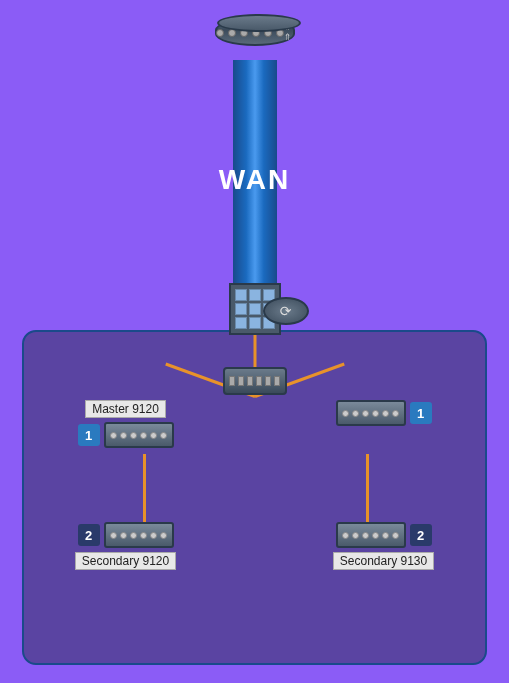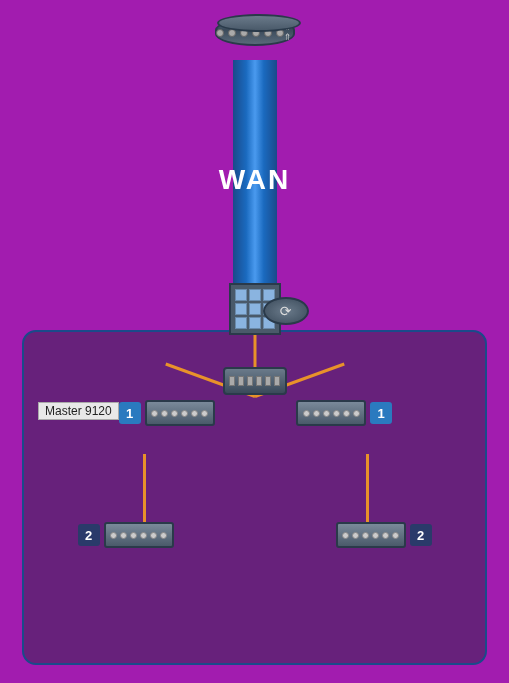"WAN" .canvas { background: #a21caf -> #8b5cf6 }
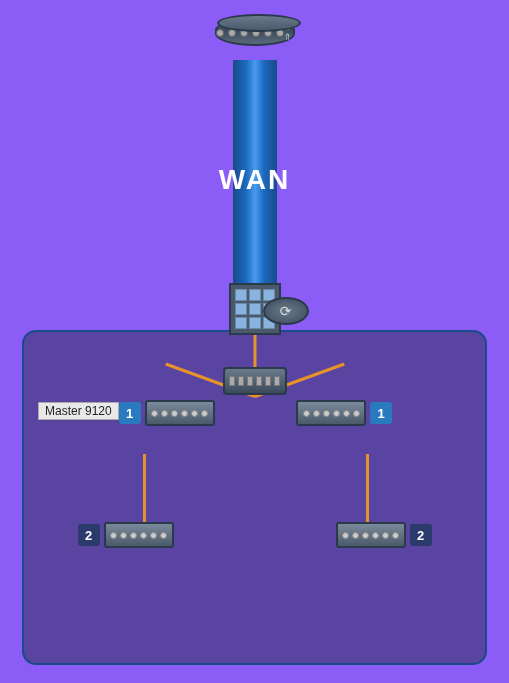"Master 9120" .master-group { flex-direction: none -> column }
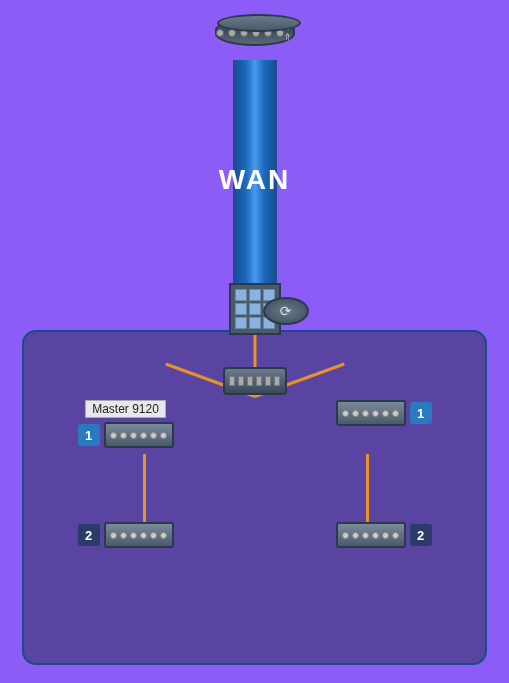"Secondary 9120" div.secondary-label { html: none -> <div>Secondary 9120</div> }
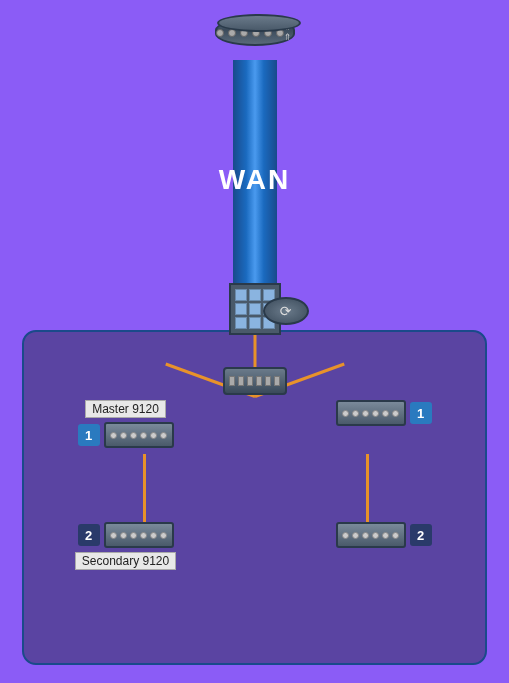"Secondary 9130" div.secondary-label { html: none -> <div>Secondary 9130</div> }
